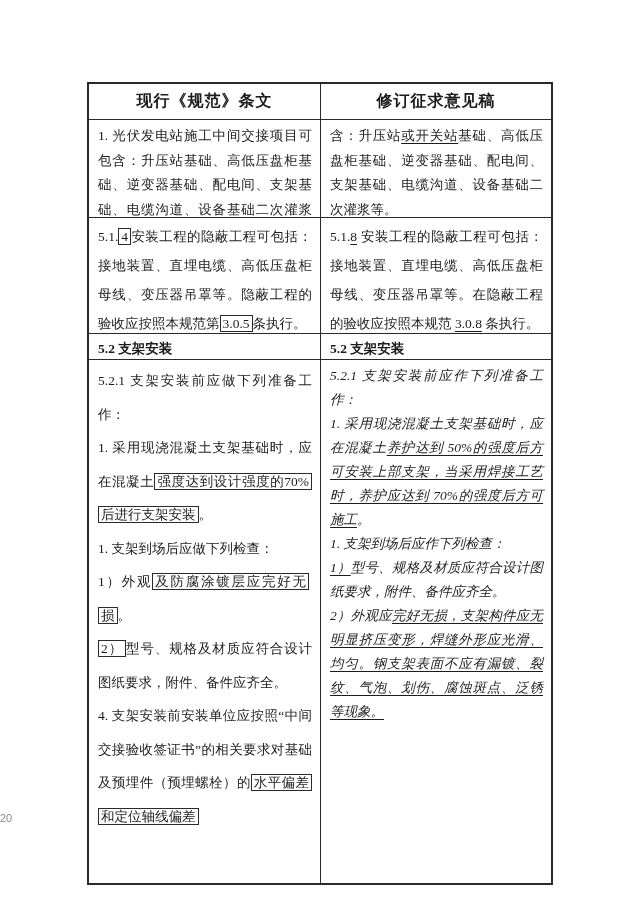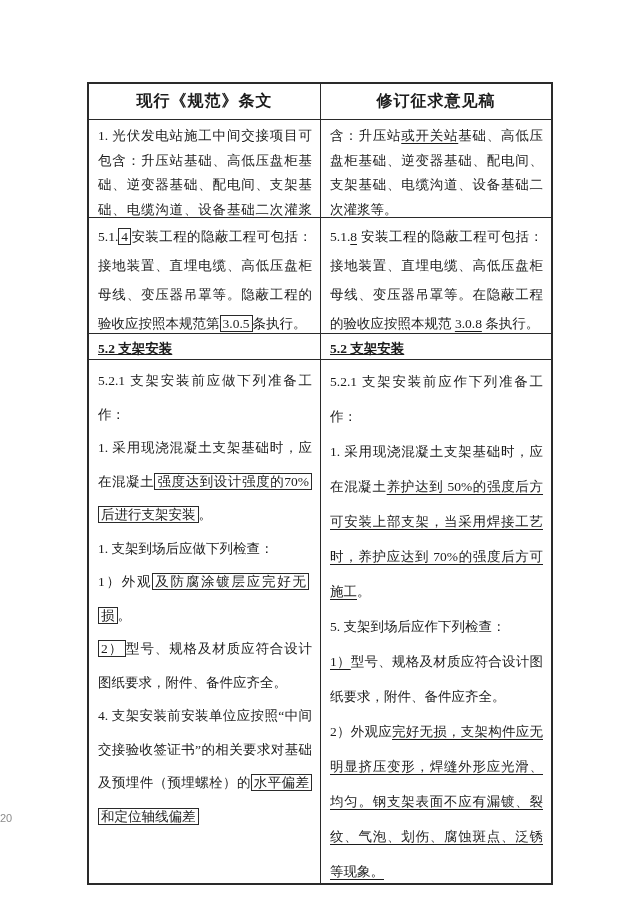"5.2 支架安装" .run-bold { text-decoration: underline -> none }
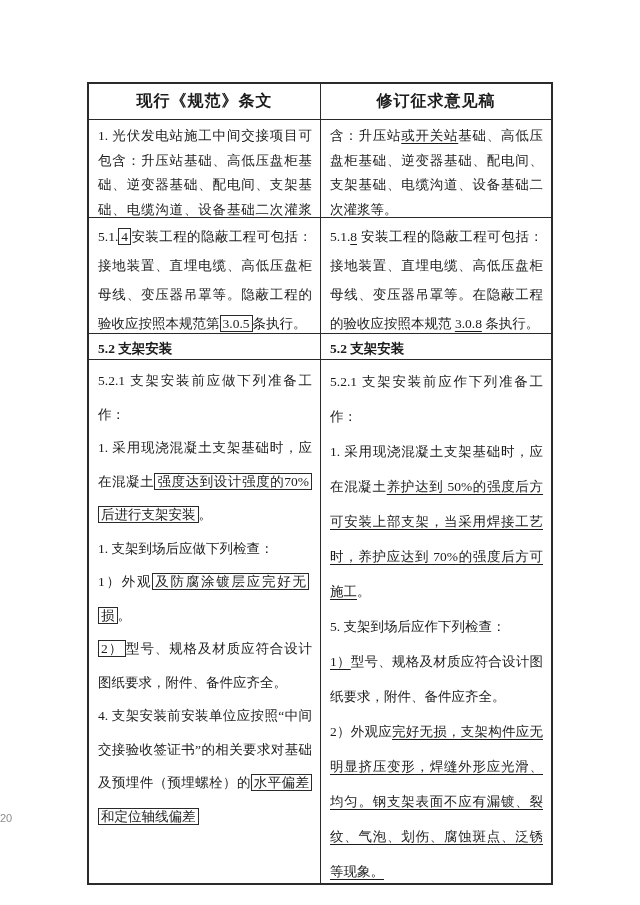"5.2.1 支架安装前应作下列准备工作：" .lh-r4r .para { font-style: none -> italic; line-height: 35px -> 24px }
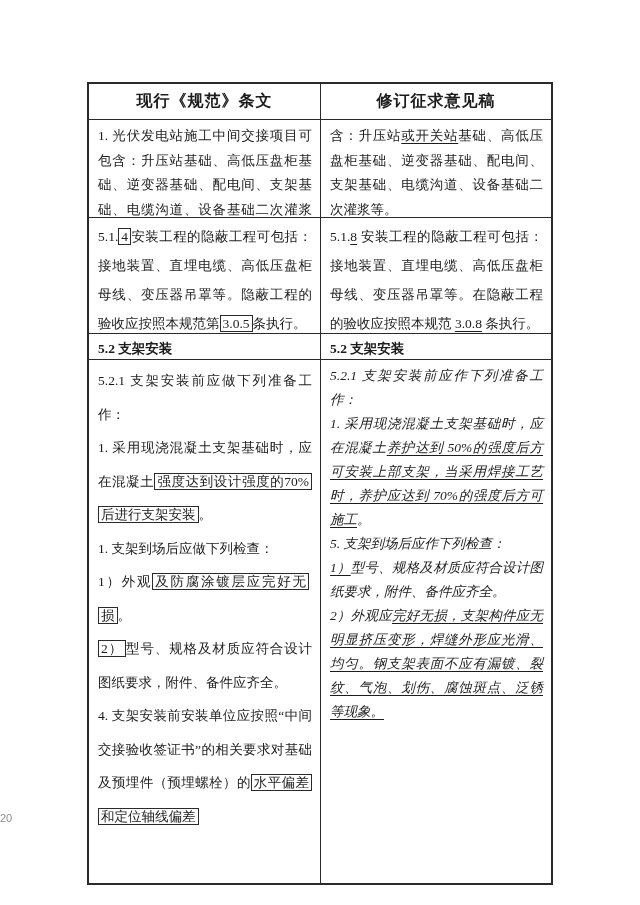"5. 支架到场后应作下列检查：" span.run { text: 5 -> 1 }
